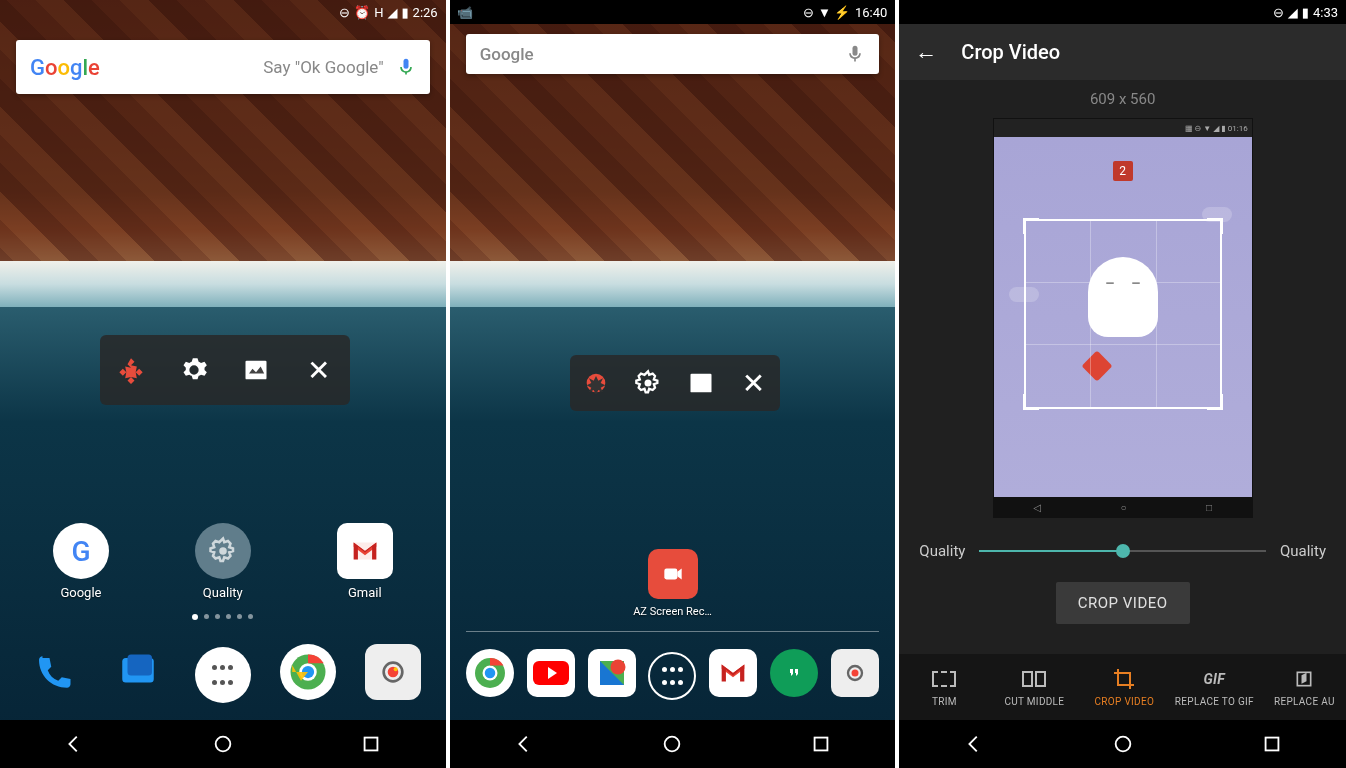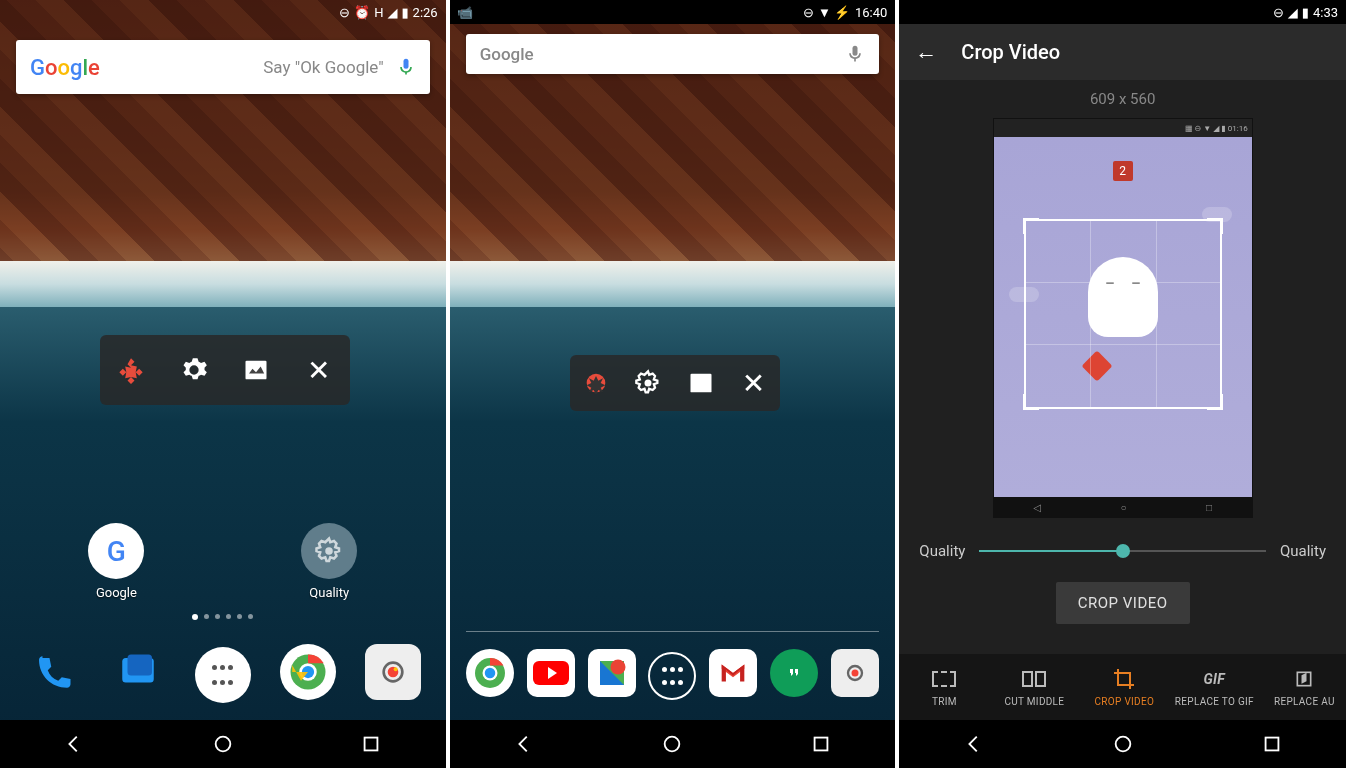"Gmail" div.app { html: none -> <div> <div> <svg> <path></path> <path></path> <path></path> </svg> </div> <span>Gmail</span> </div> }
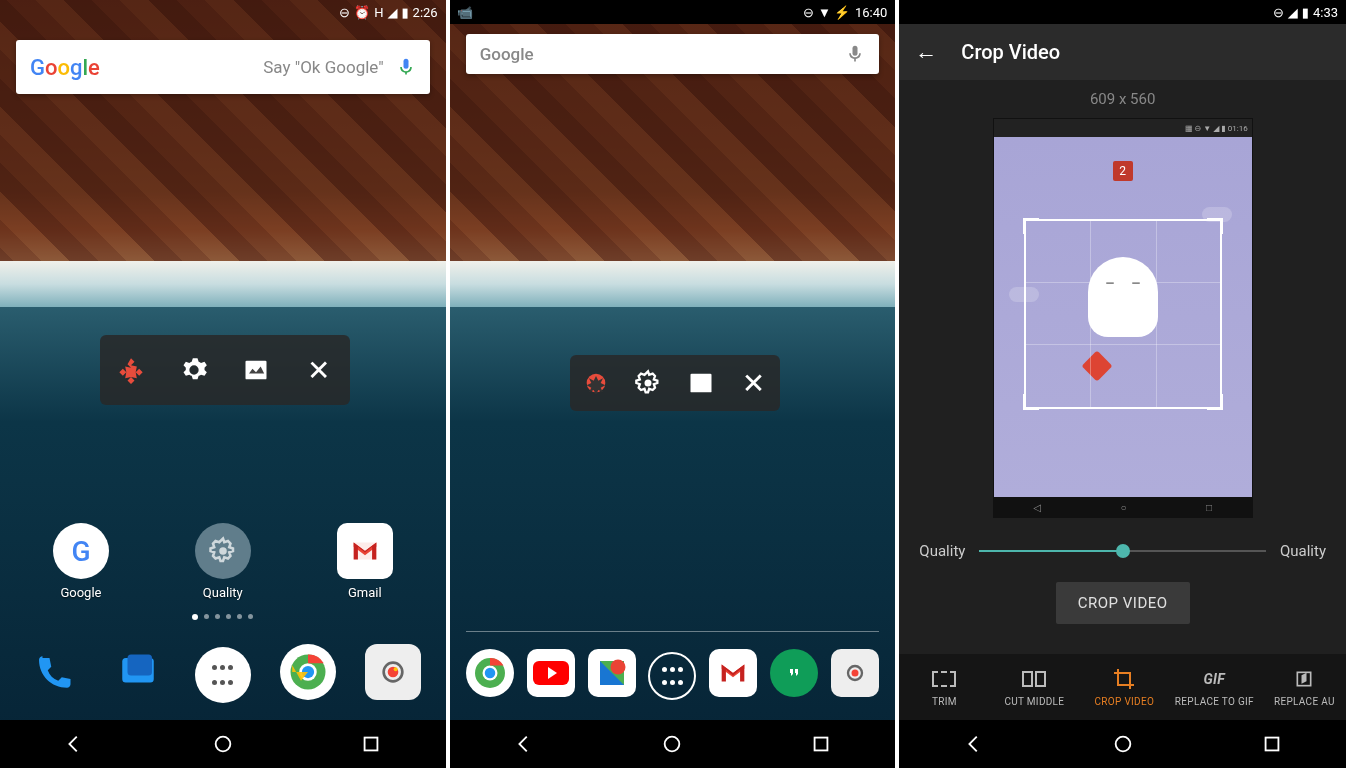"AZ Screen Rec…" div.single-app { html: none -> <div> <div> <div> <svg> <rect></rect> <path></path> </svg> </div> <span>AZ Screen Rec…</span> </div> </div> }
